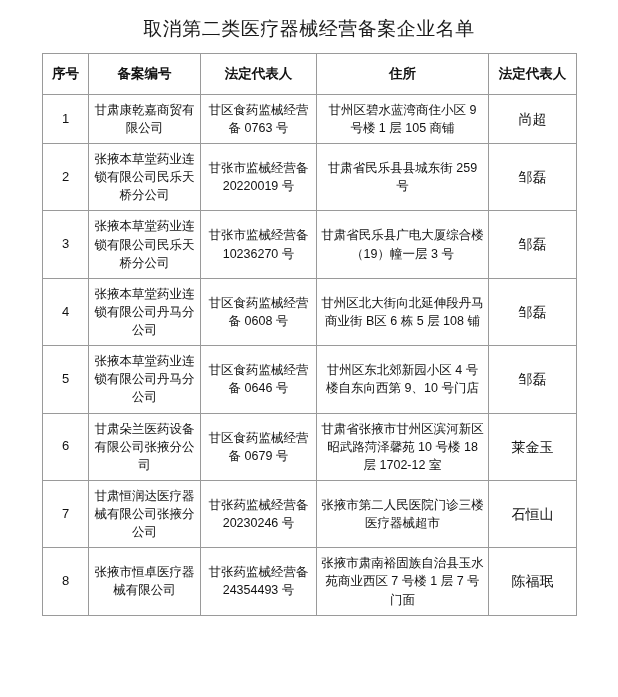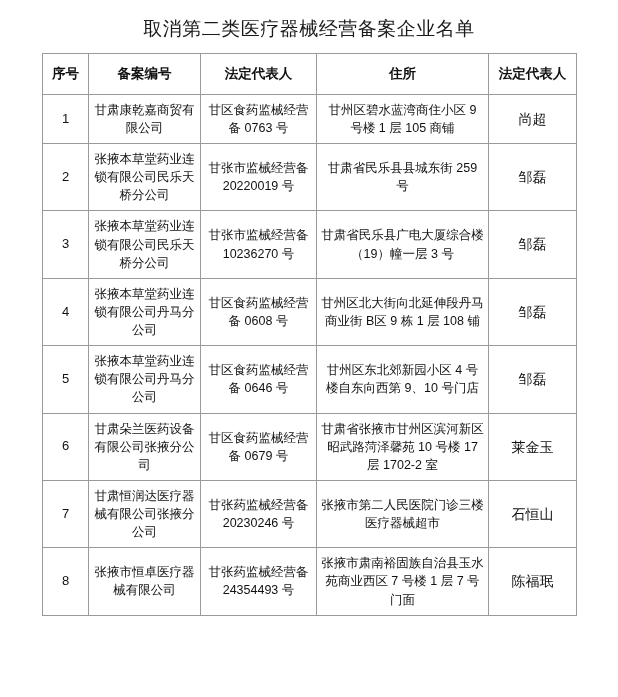"甘州区北大街向北延伸段丹马商业街 B区 9 栋 1" td.addr { text: 9 栋 1 -> 6 栋 5 }
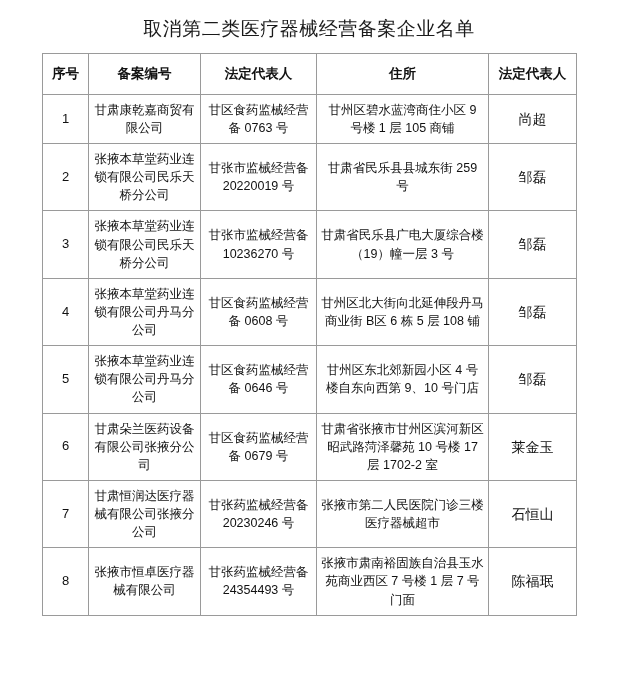"甘肃省张掖市甘州区滨河新区昭武路菏泽馨苑 10 号楼 17 层" td.addr { text: 17 层 1702-2 -> 18 层 1702-12 }
